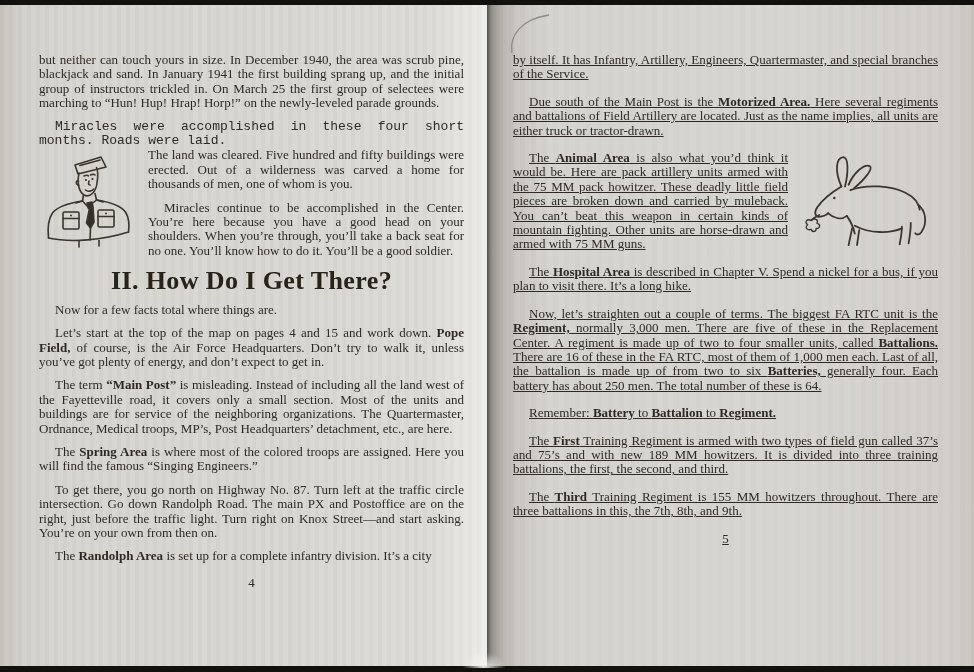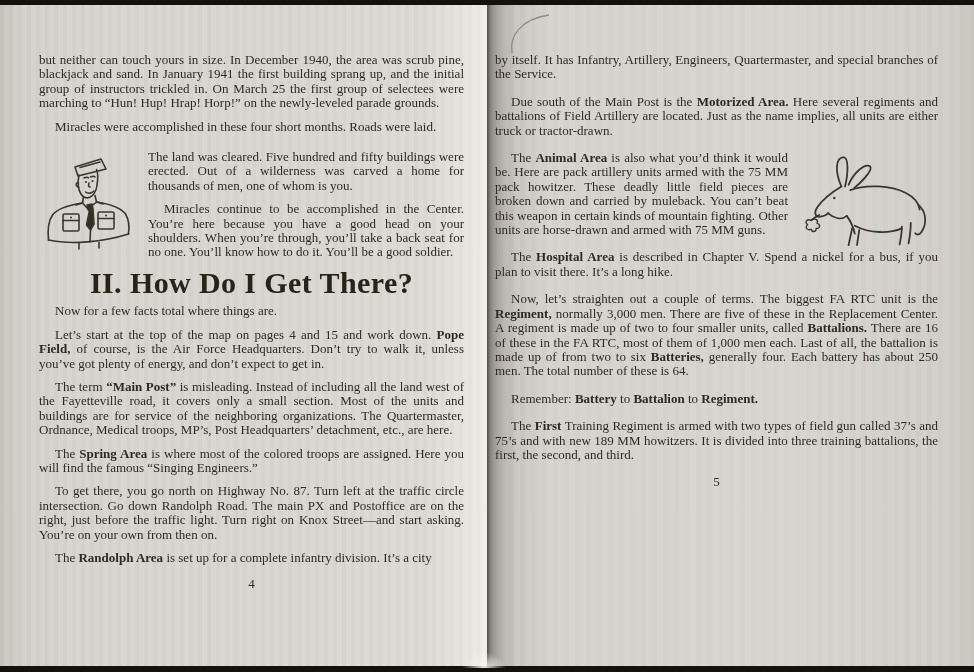"by itself. It has Infantry," .page-right .content { left: 8px -> 26px; text-decoration: none -> underline }
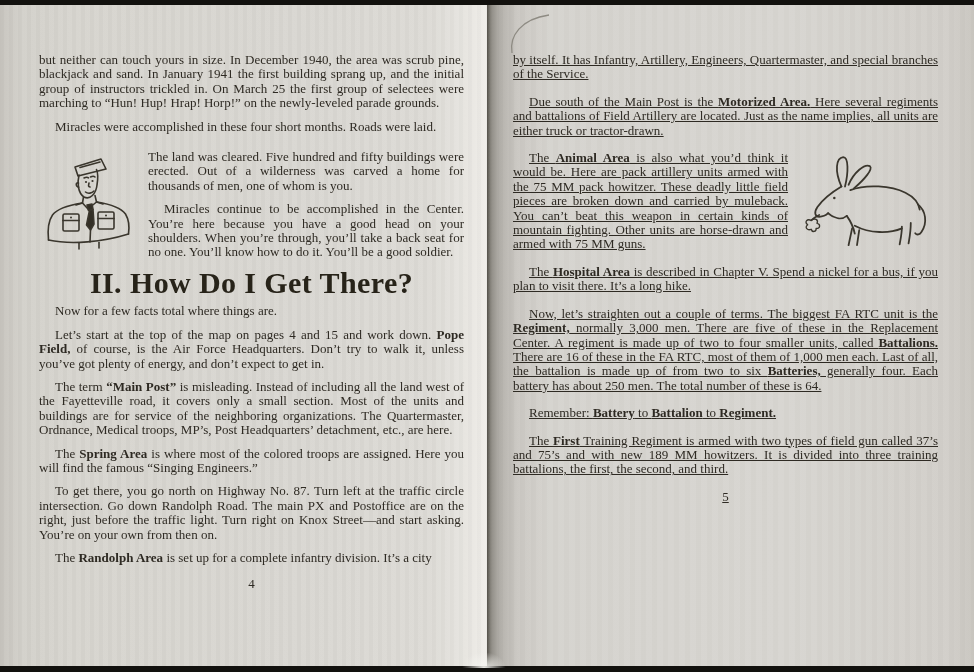"Miracles were accomplished in these" .para.tight { font-family: none -> Liberation Mono, monospace; margin-bottom: 16px -> 0 }
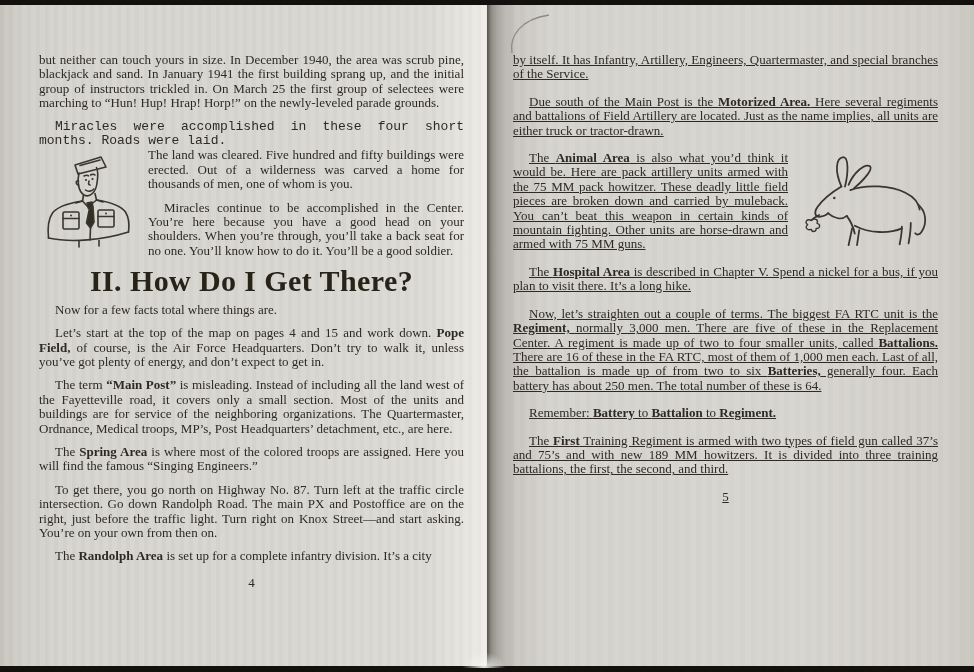"II. How Do I Get" .heading { font-size: 30px -> 26px }
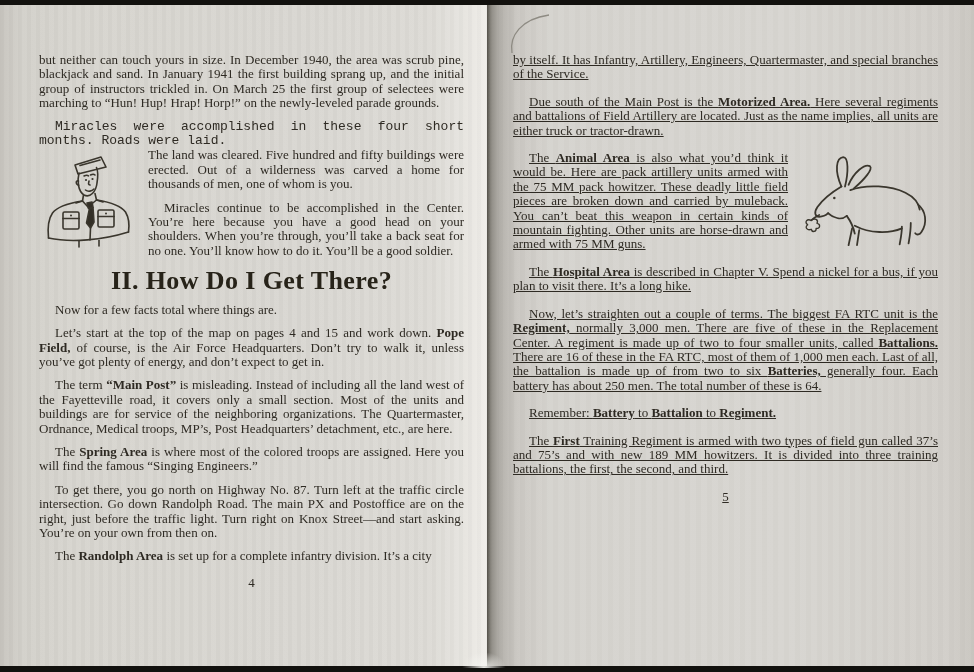"The Third Training Regiment is" p.para { html: none -> <p><span>The </span><b>Third</b><span> Training Regiment is 155 MM howitzers throughout. There are three battalions in this, the 7th, 8th, and 9th.</span></p> }
